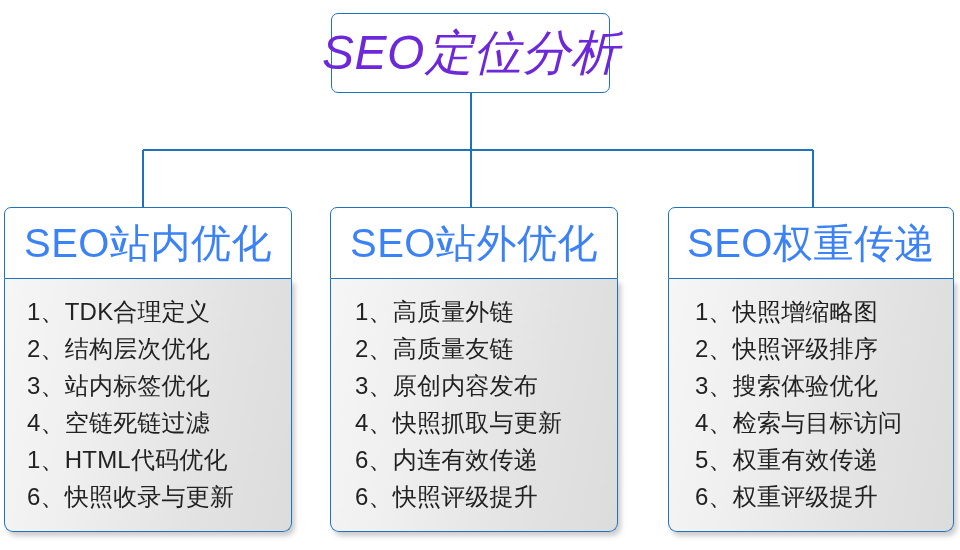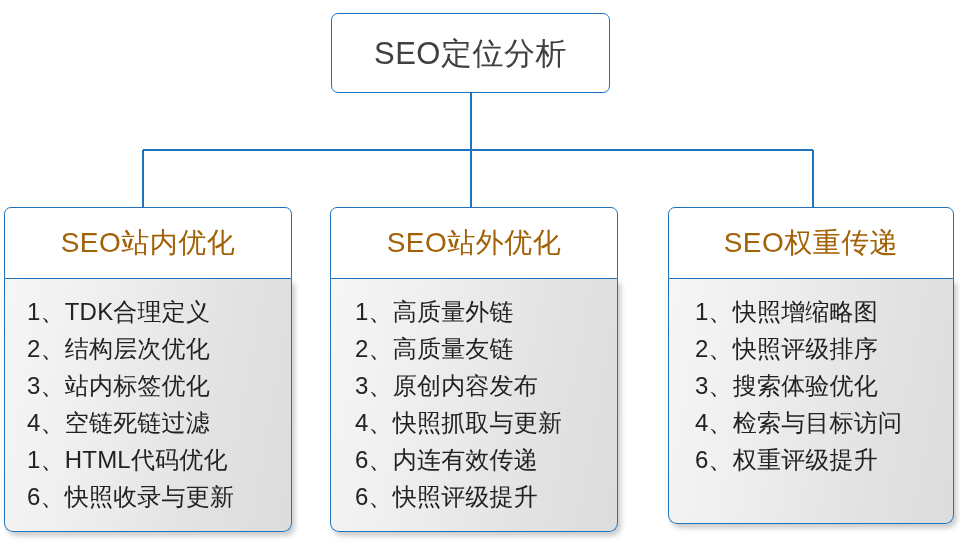"SEO定位分析" .root-node .node-text { color: #404040 -> #6d28d9; font-size: 31px -> 48px; font-style: none -> italic }
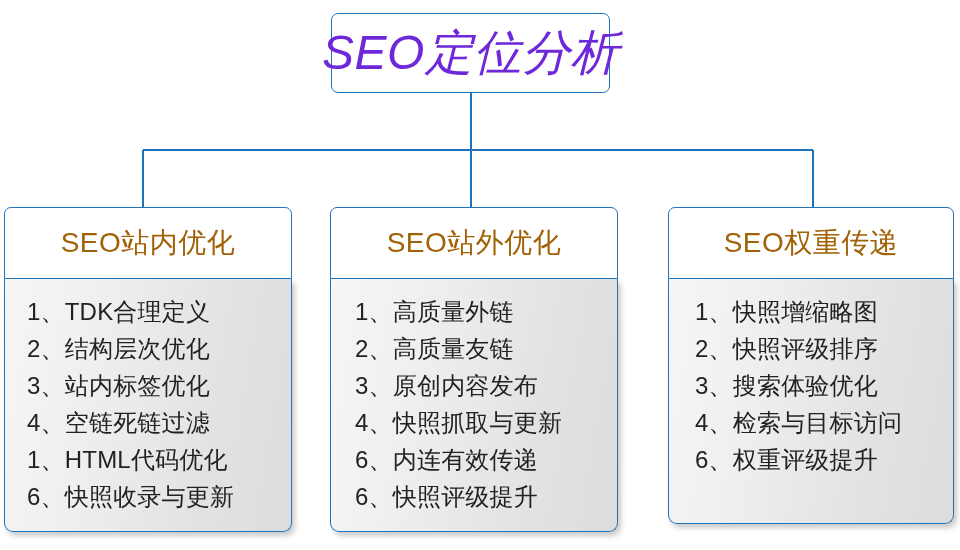"SEO站内优化" .branch-header .node-text { color: #a16207 -> #3b82f6; font-size: 28px -> 40px }
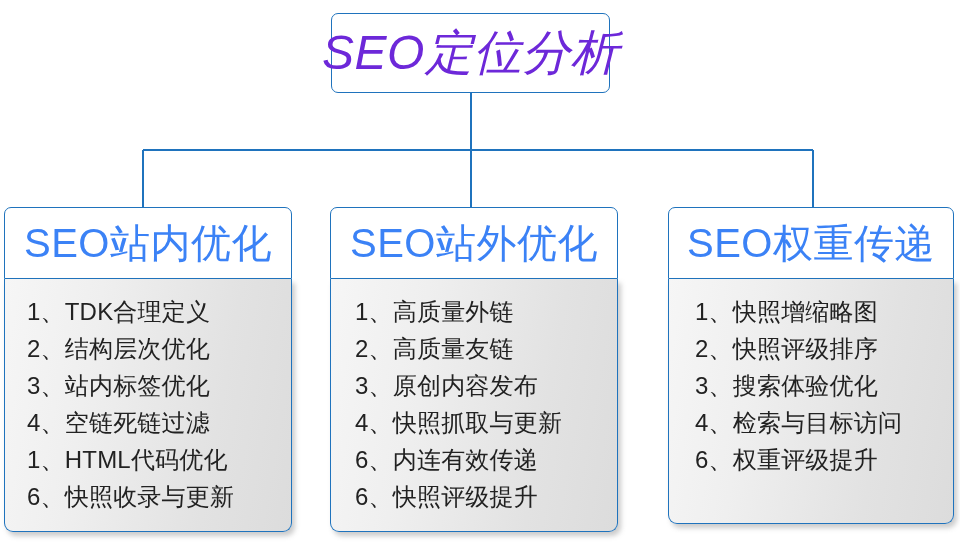"5、权重有效传递" li { html: none -> <li>5、权重有效传递</li> }
